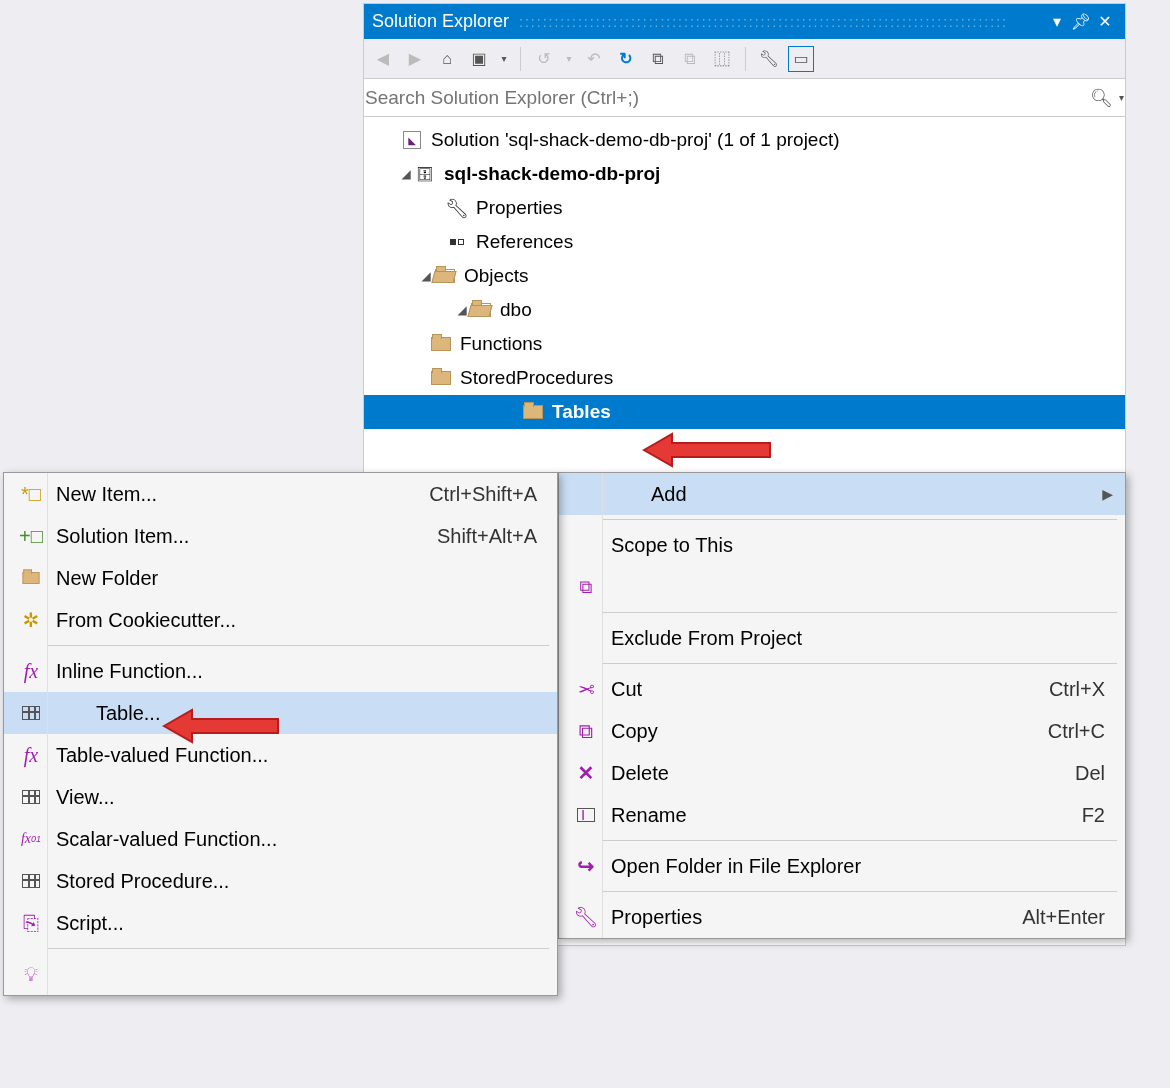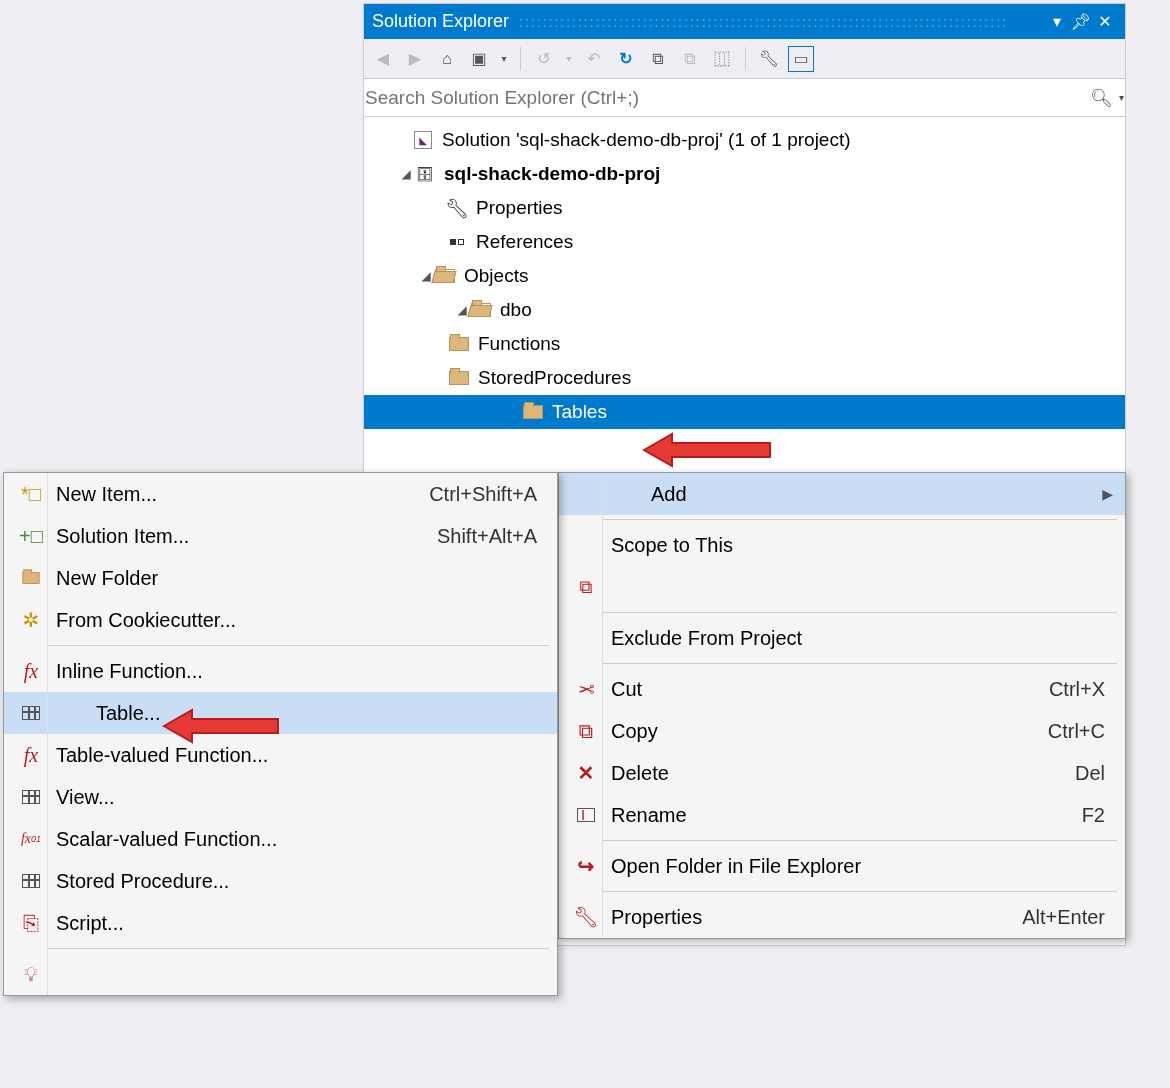"Solution 'sql-shack-demo-db-proj' (1 of" .lvl0 { padding-left: 32px -> 21px }
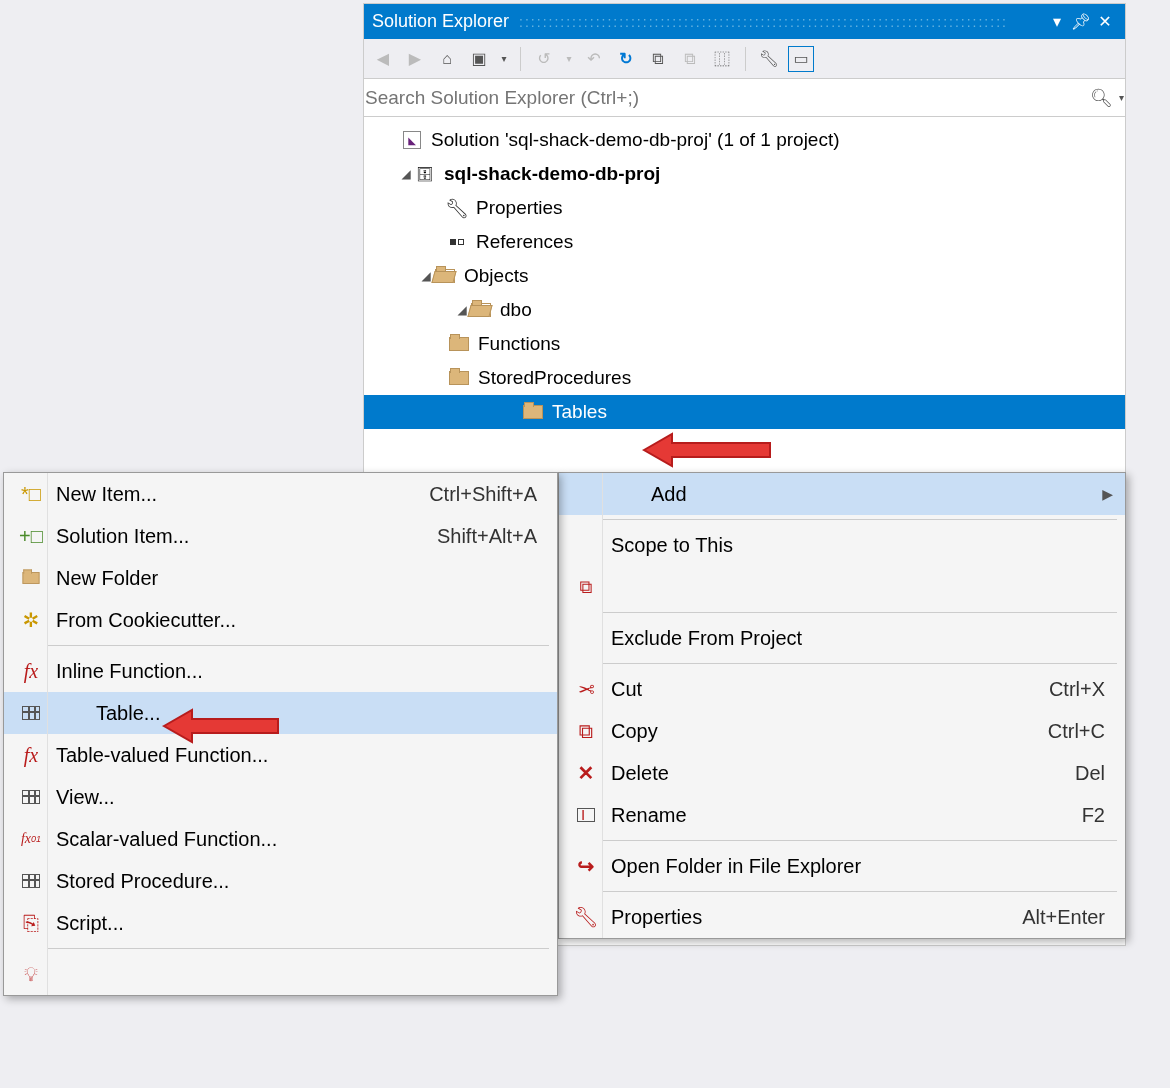"Functions" .lvl5 { padding-left: 84px -> 66px }
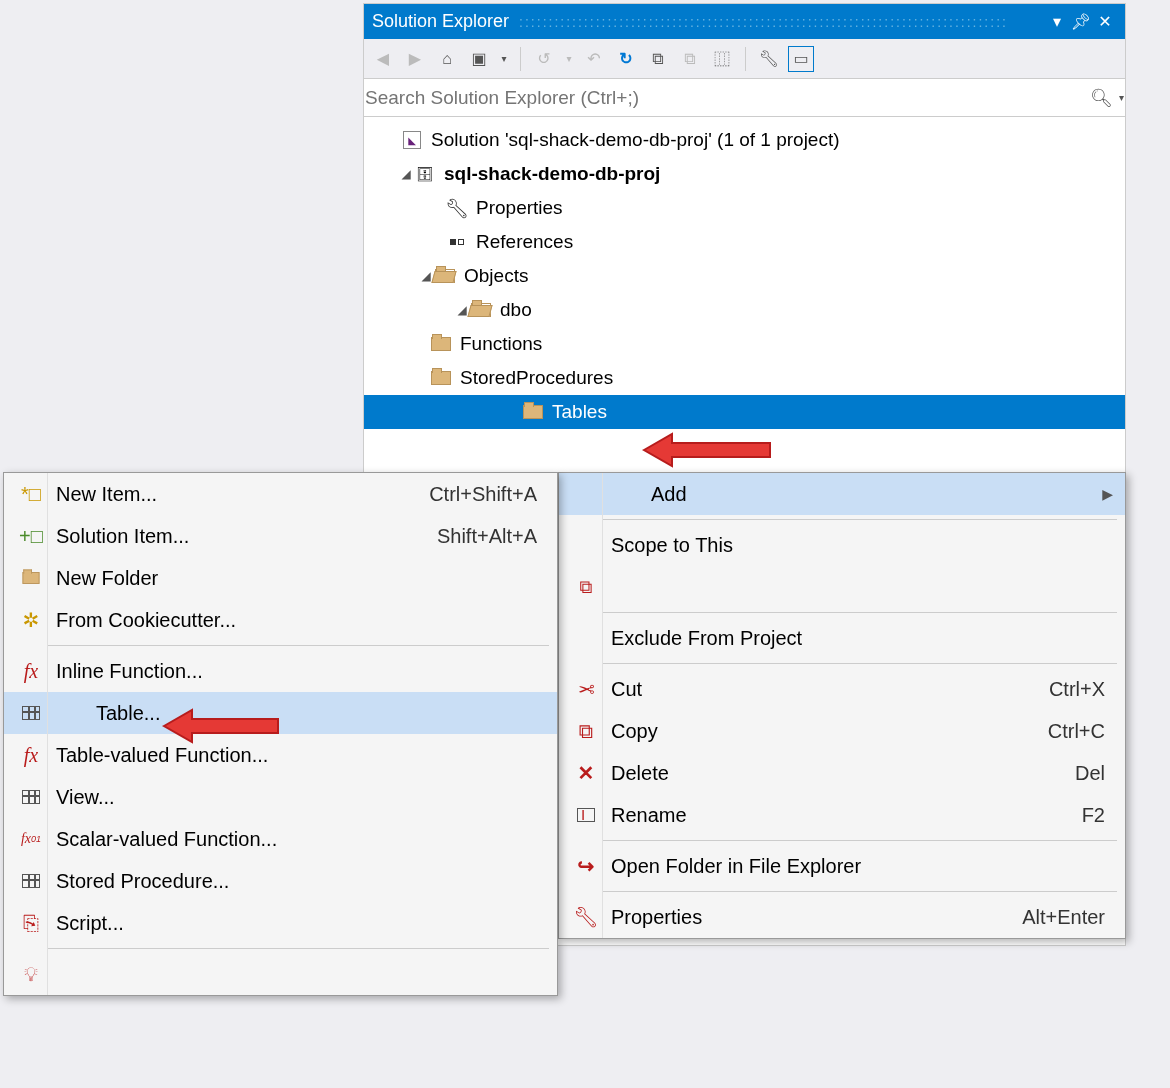"Tables" .selected { font-weight: none -> bold }
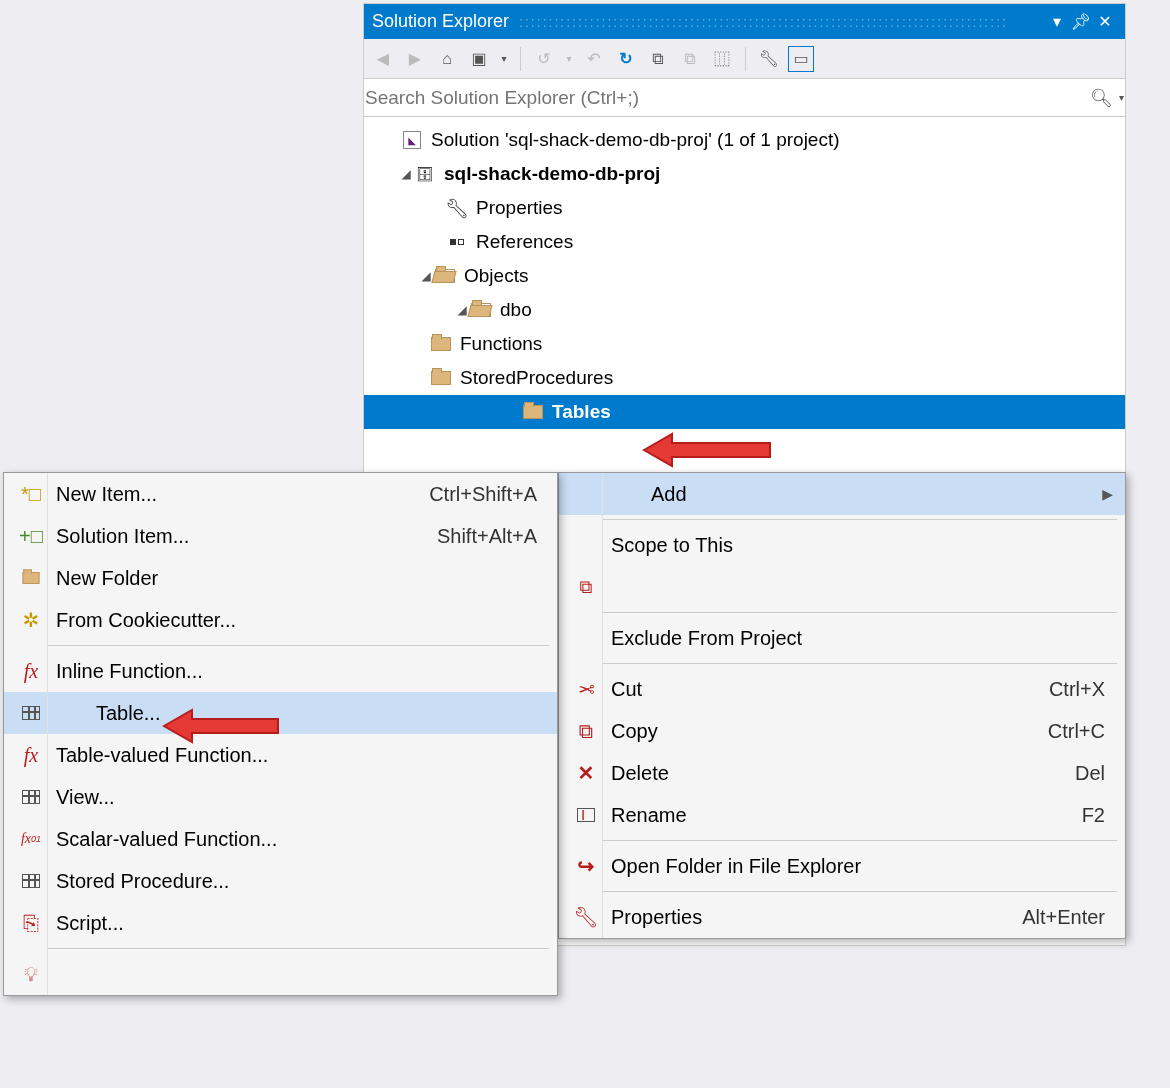"fx" .mrow .micon { color: #b91c1c -> #a21caf }
